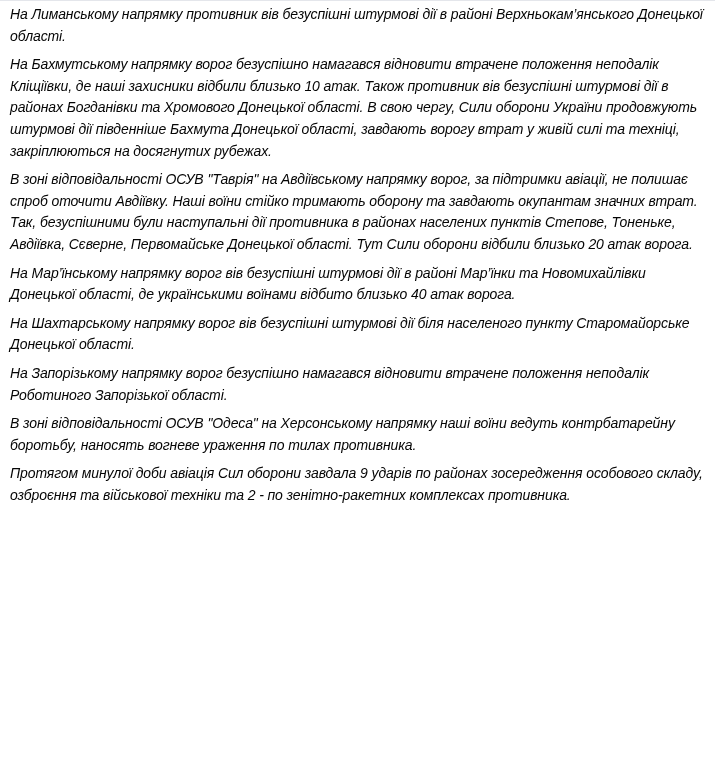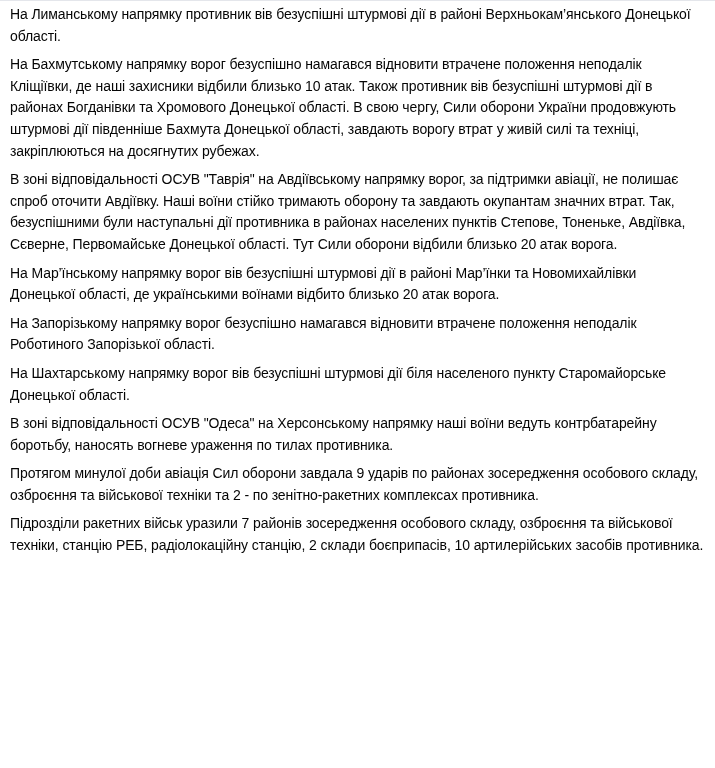"На Лиманському напрямку противник вів" .para { font-style: none -> italic }
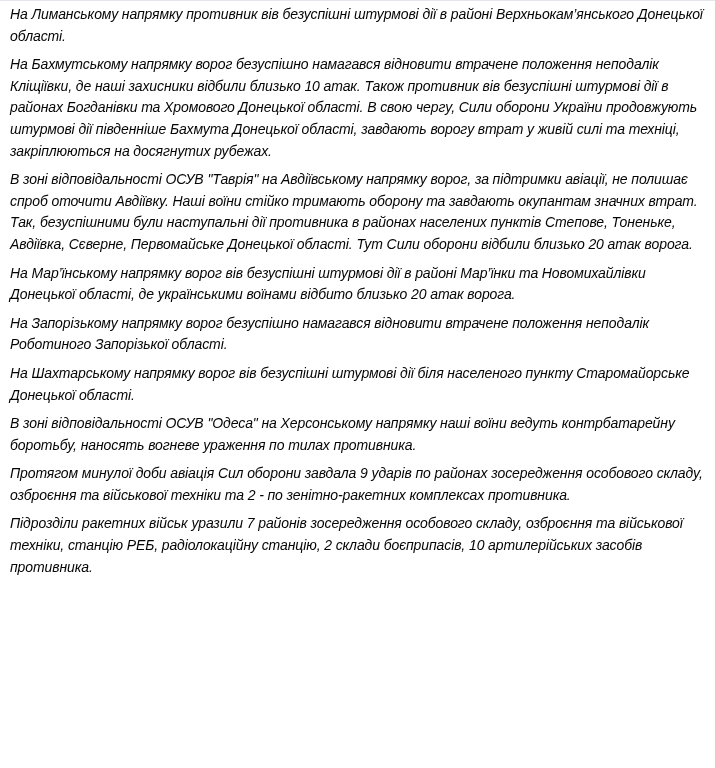"На Мар’їнському напрямку ворог вів" p.para { text: 20 -> 40 }
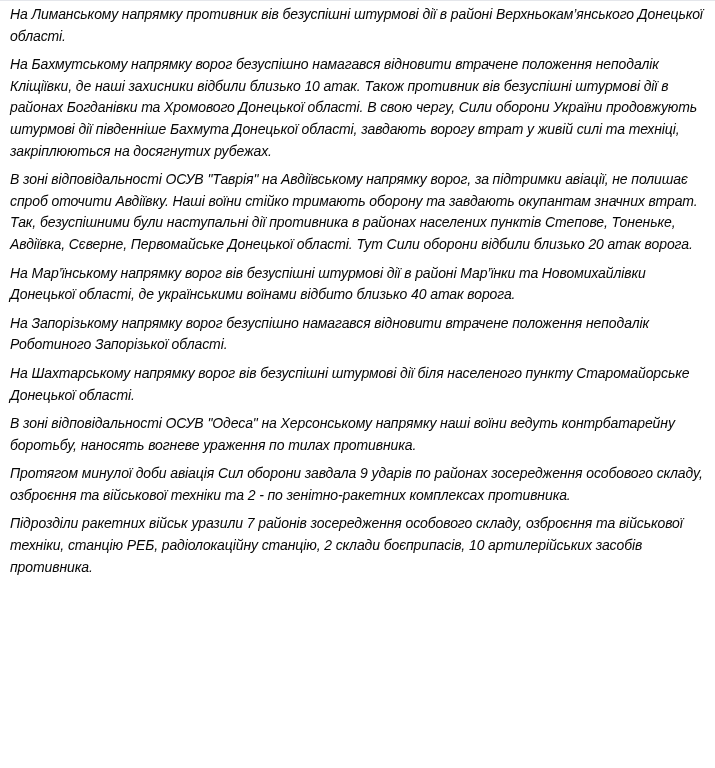"На Запорізькому напрямку ворог" p.para { order: before "На Шахтарському напрямку ворог вів" -> after "На Шахтарському напрямку ворог вів" }
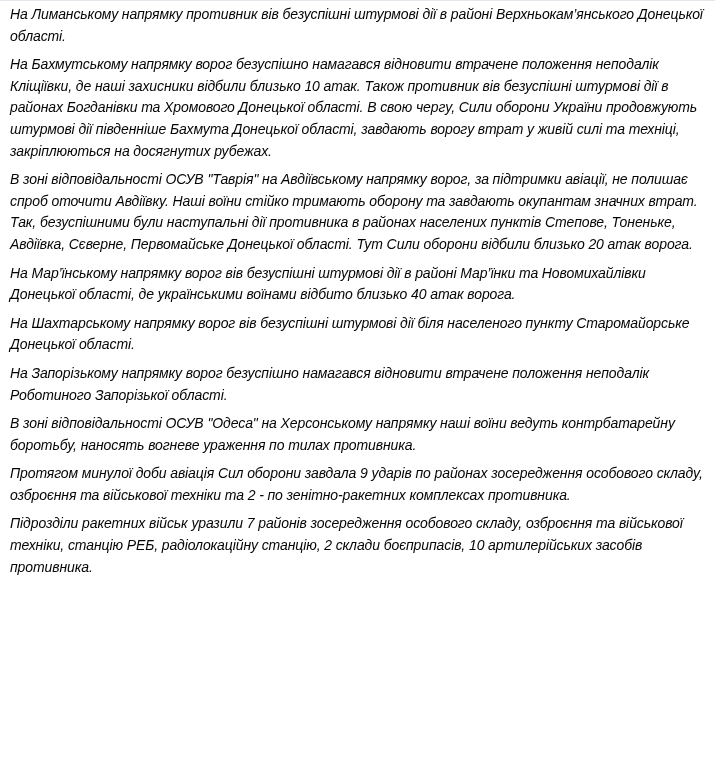"Підрозділи ракетних військ уразили 7" p.para { html: <p>Підрозділи ракетних військ уразили 7 районів зосередження особового складу, озброєння та військової техніки, станцію РЕБ, радіолокаційну станцію, 2 склади боєприпасів, 10 артилерійських засобів противника.</p> -> none }
